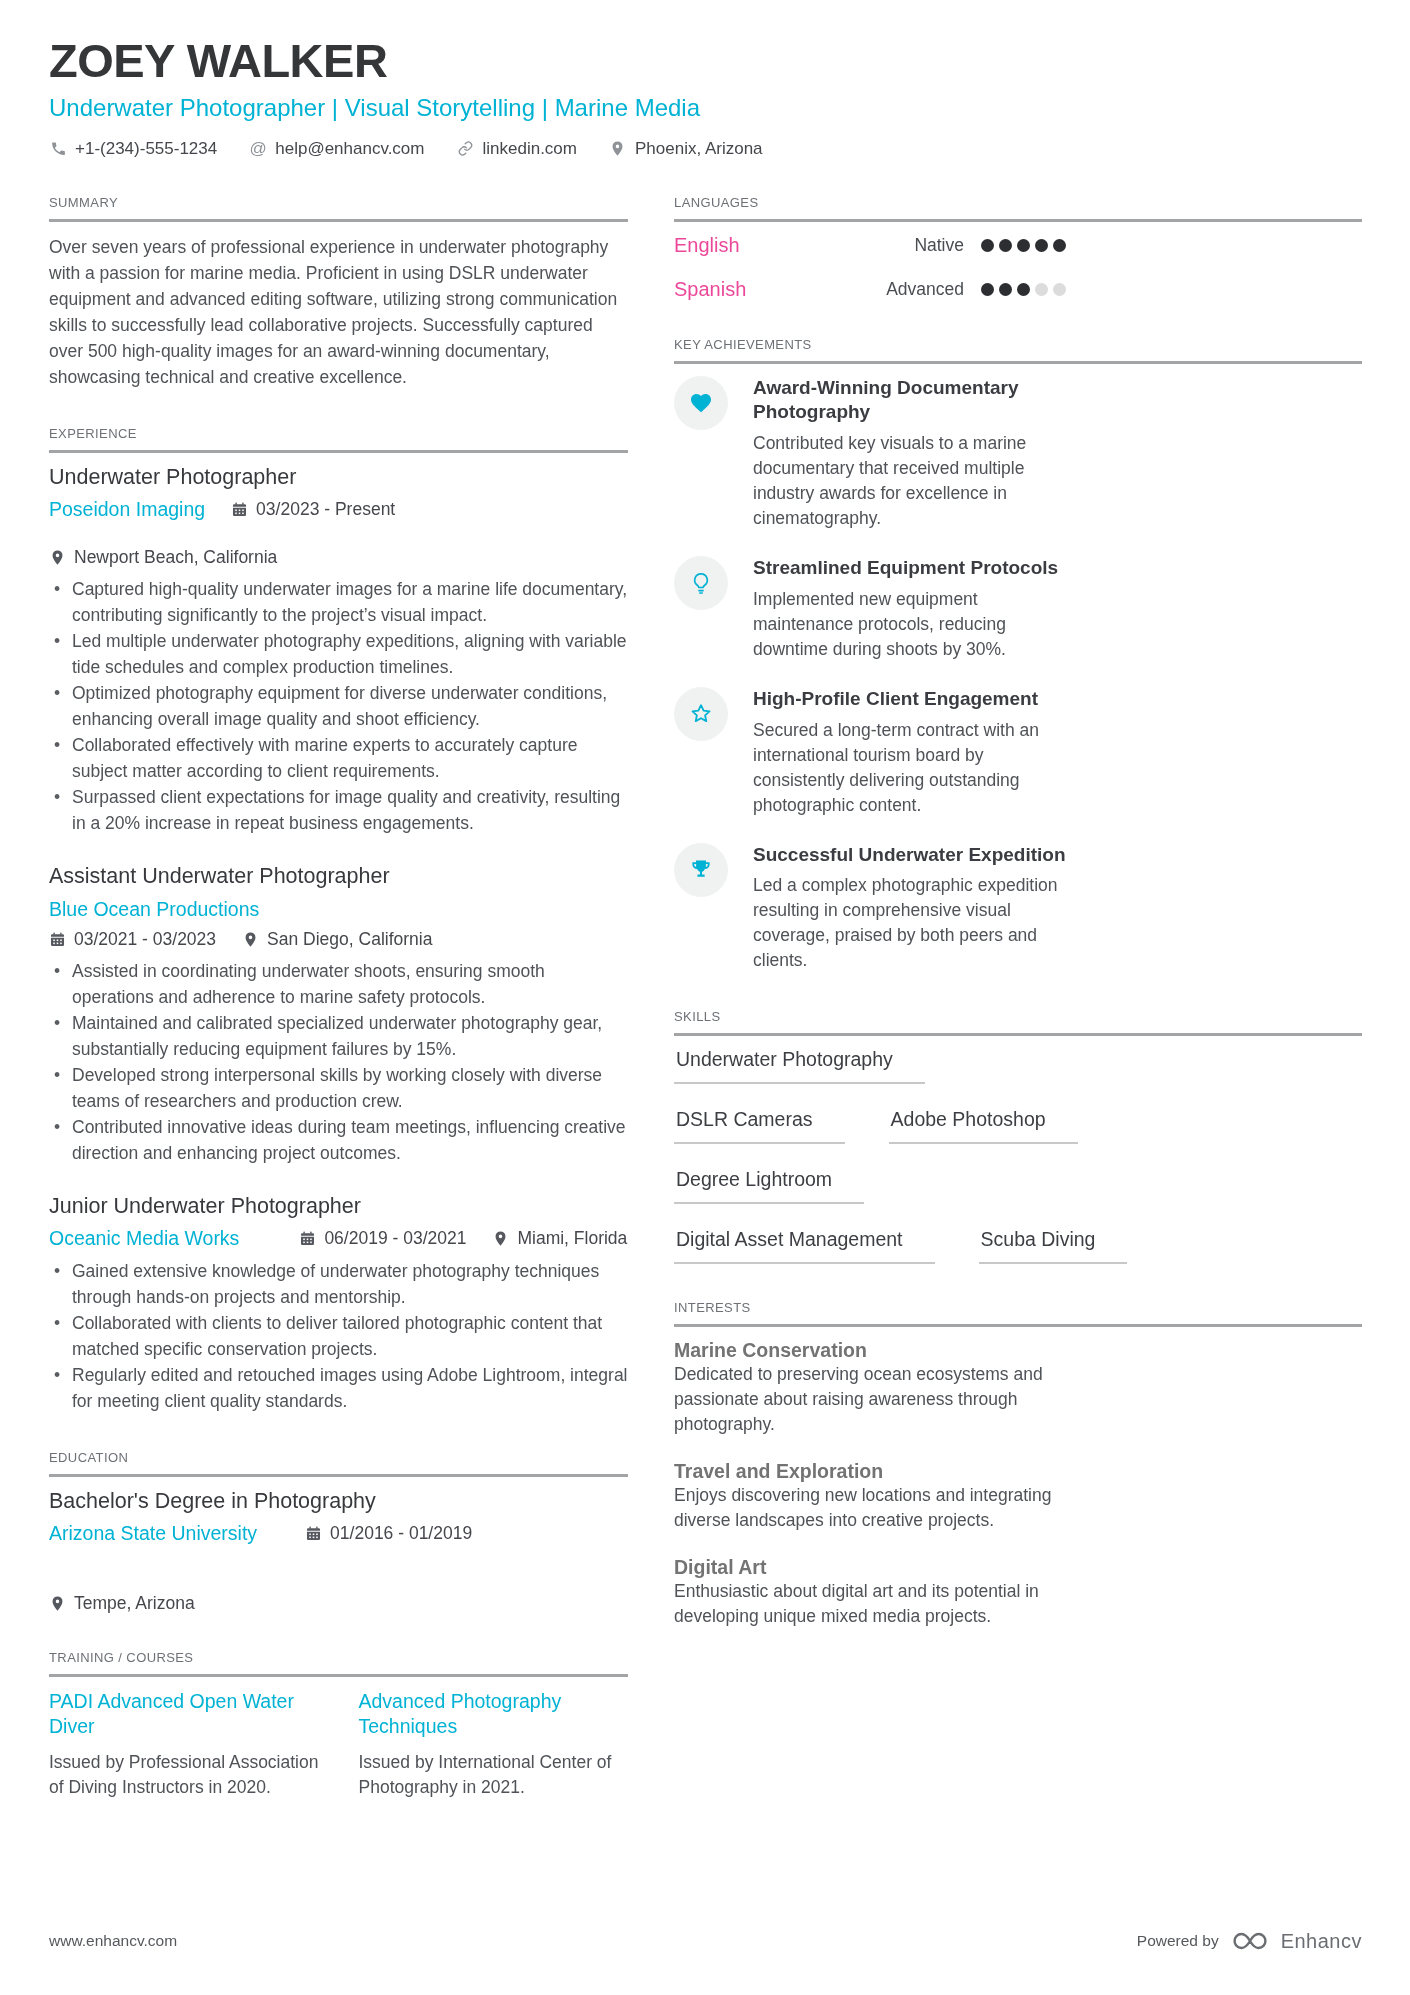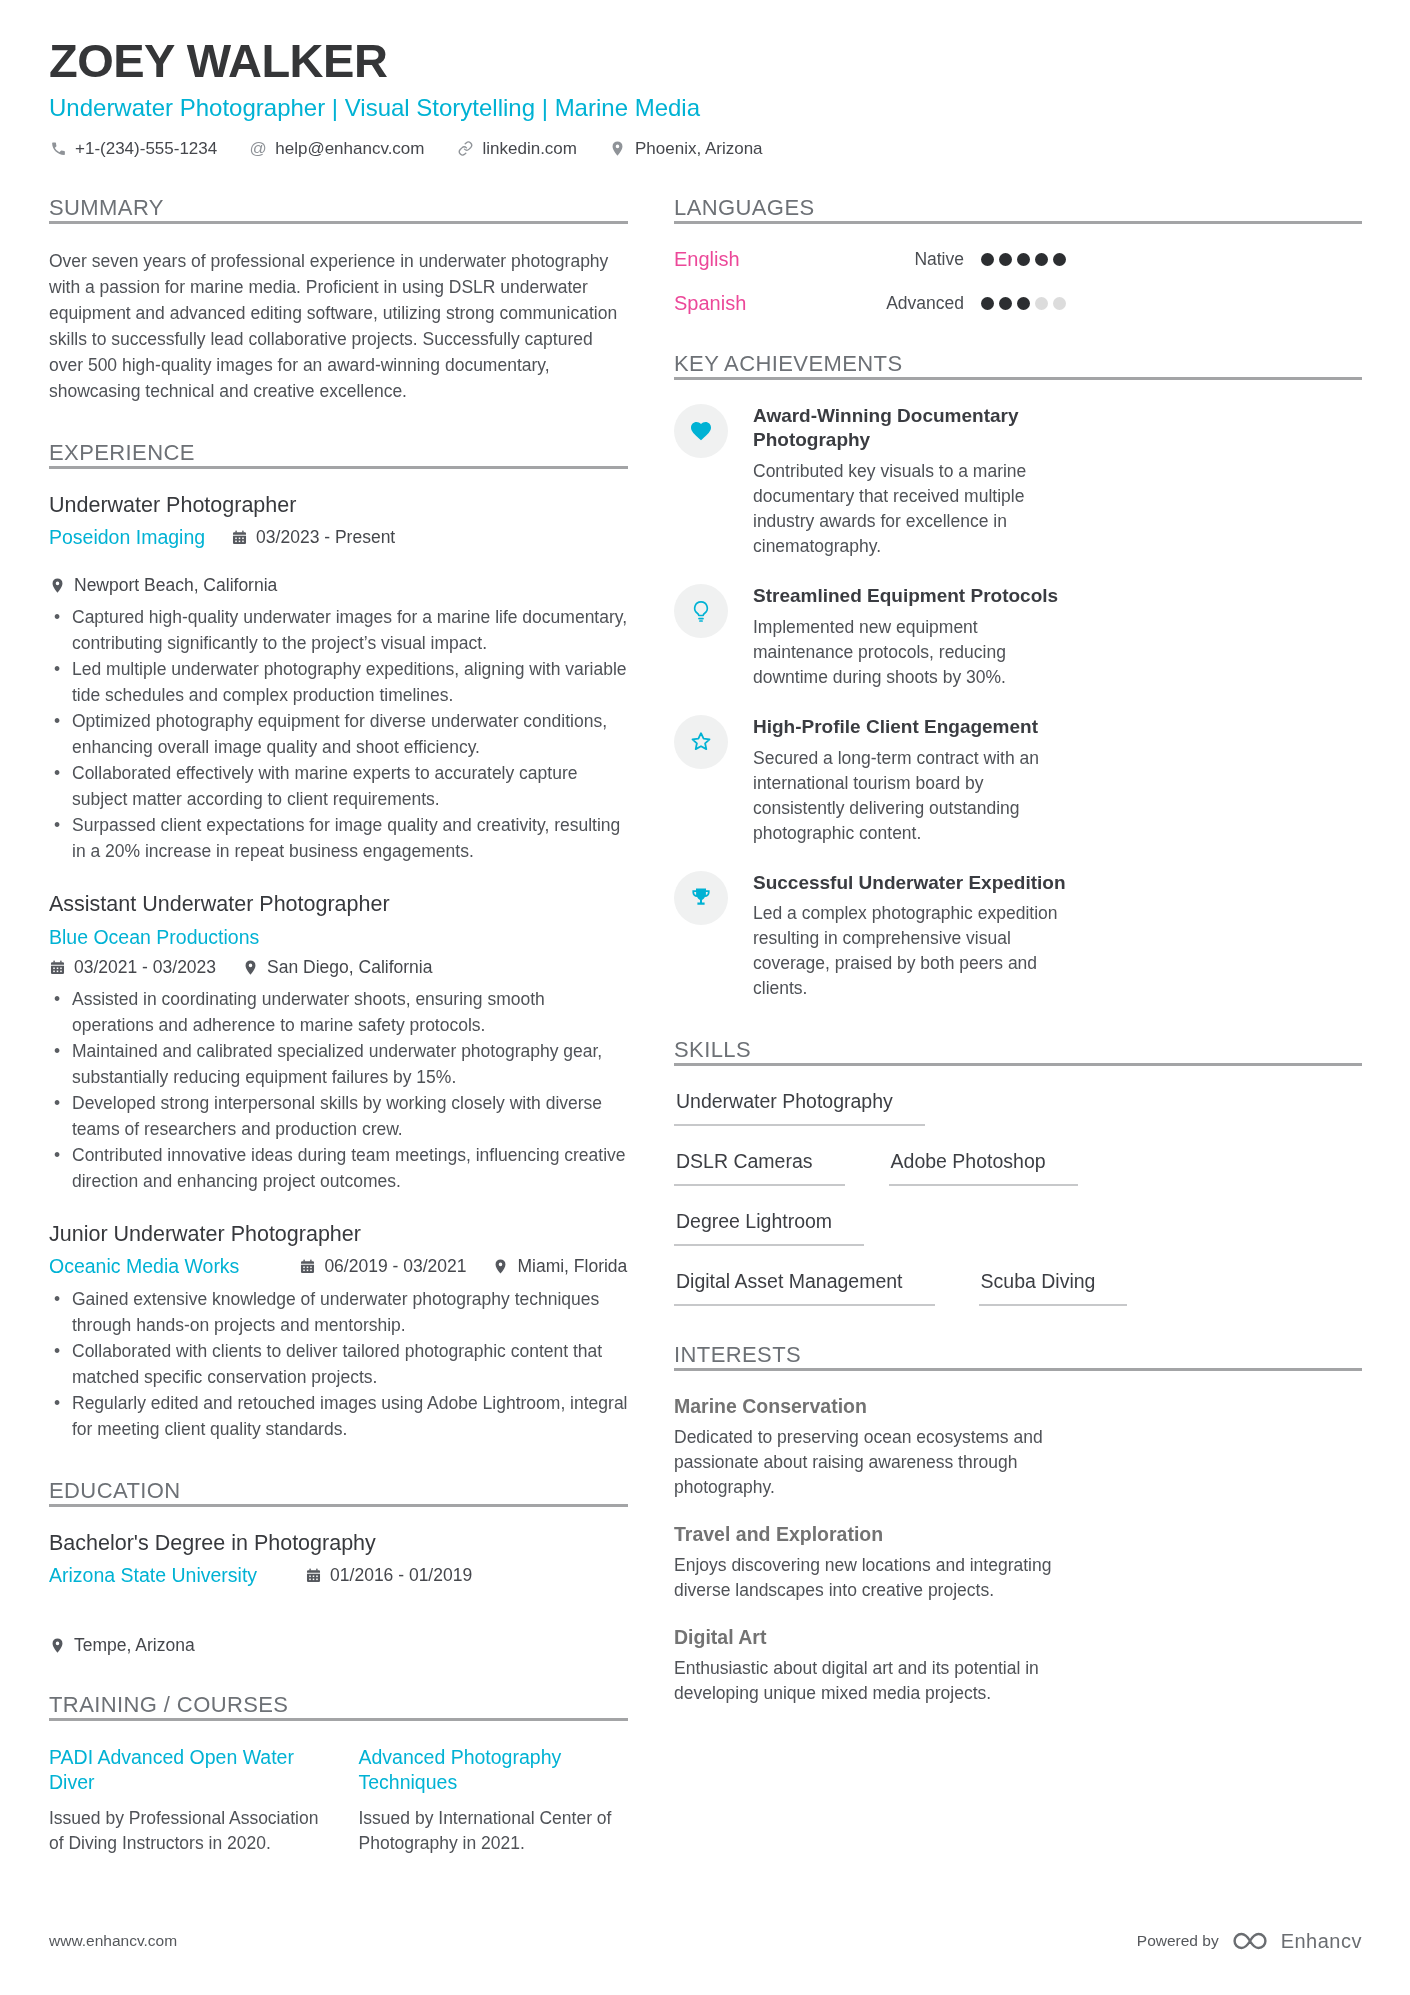"SUMMARY" .sec-head { font-size: 22px -> 13px; margin-bottom: 24px -> 12px; padding-bottom: none -> 9px }
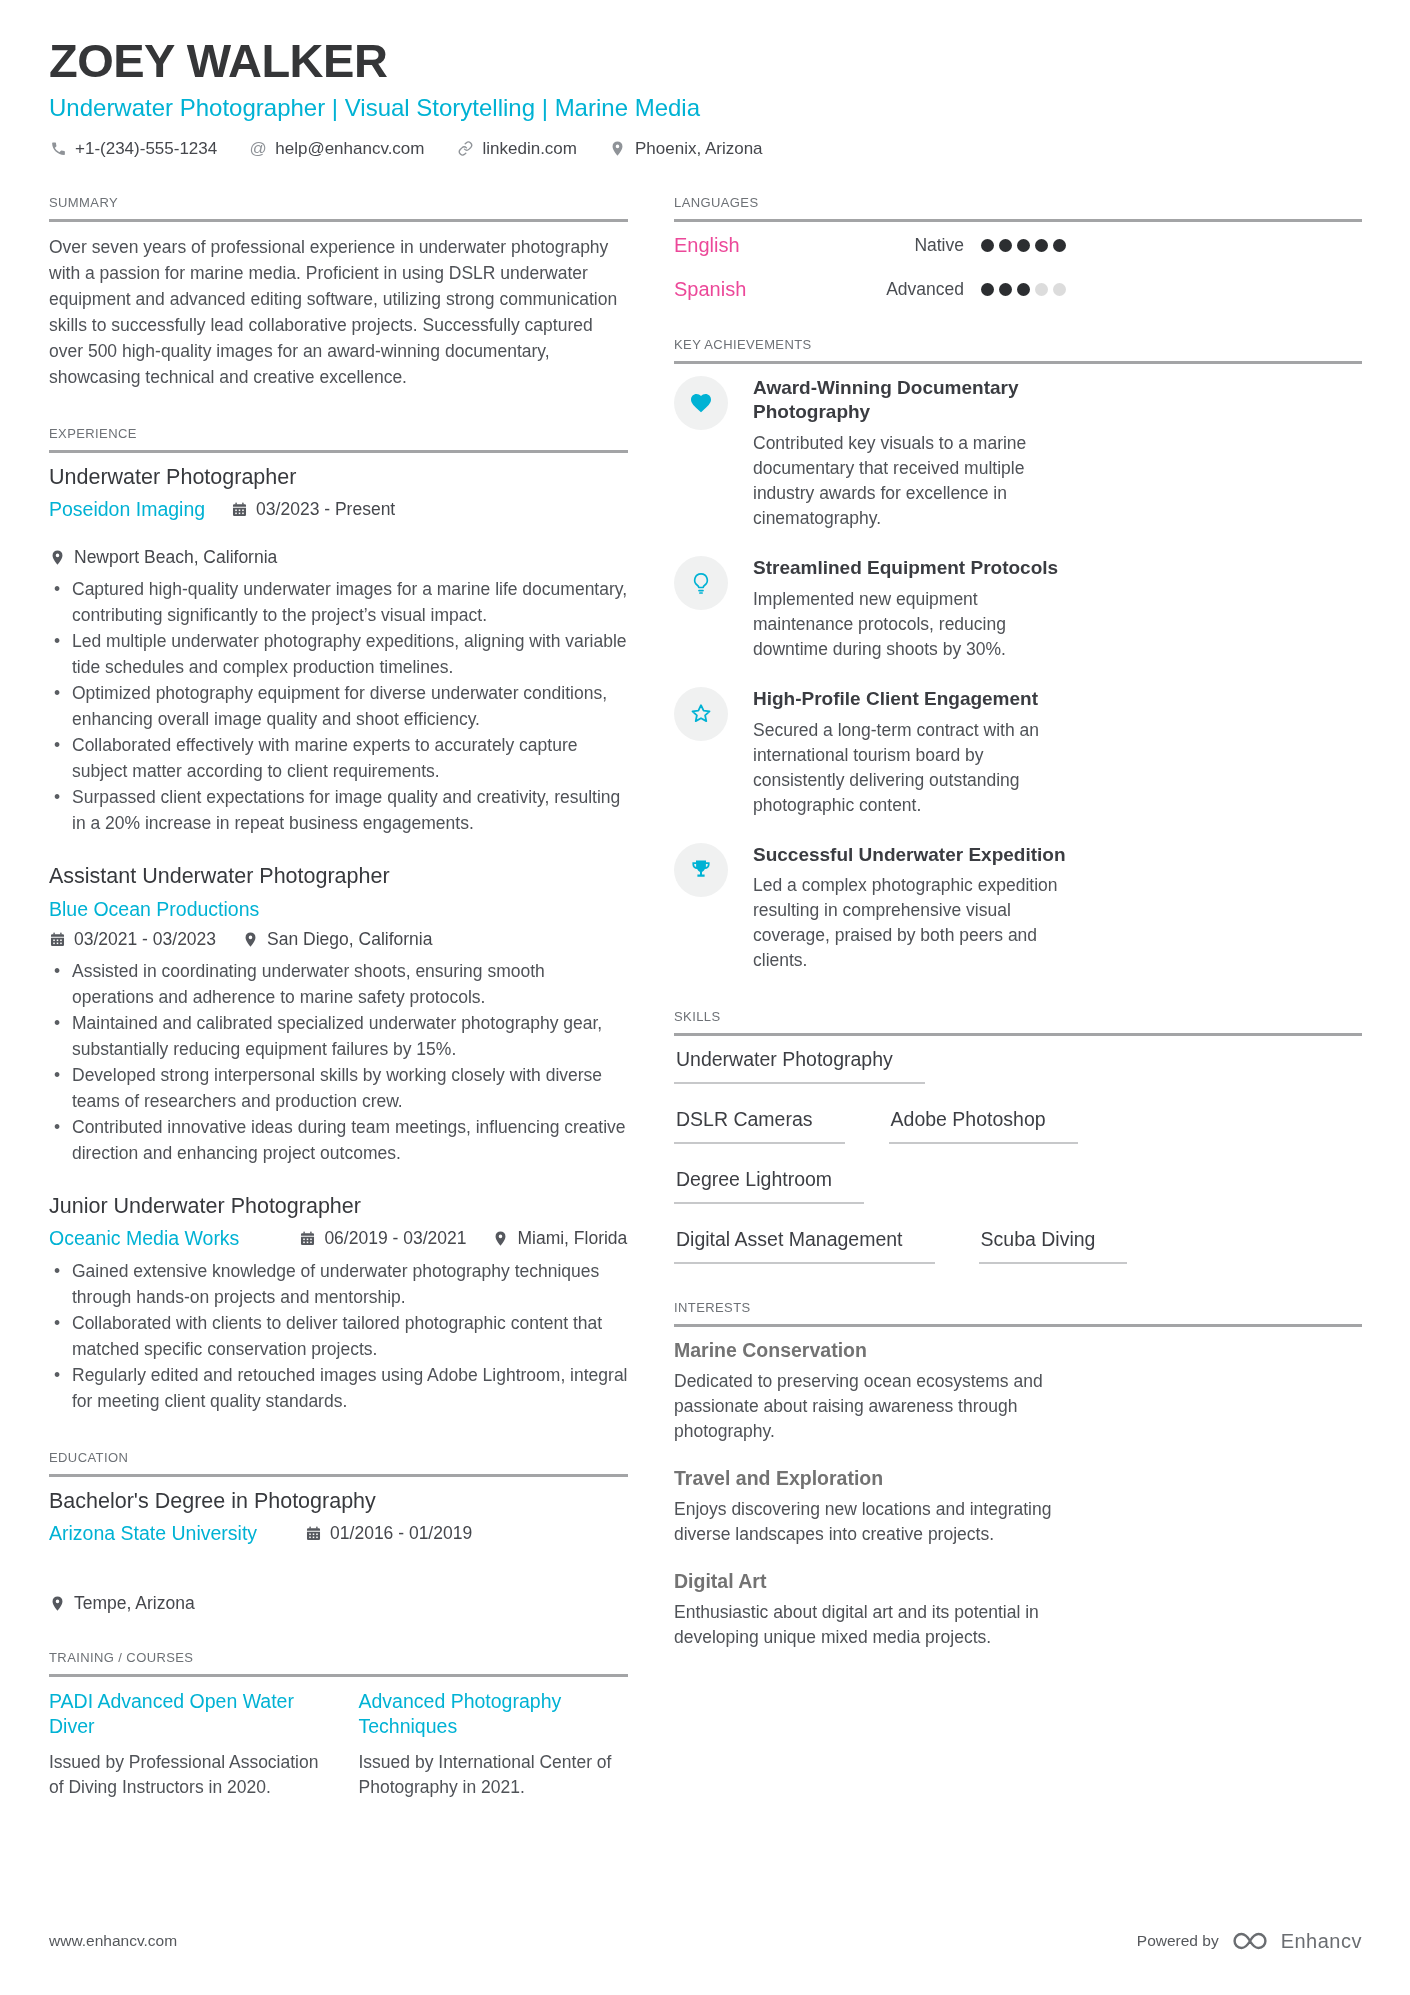"Dedicated to preserving ocean ecosystems" .int-body { margin-top: 7px -> none }
